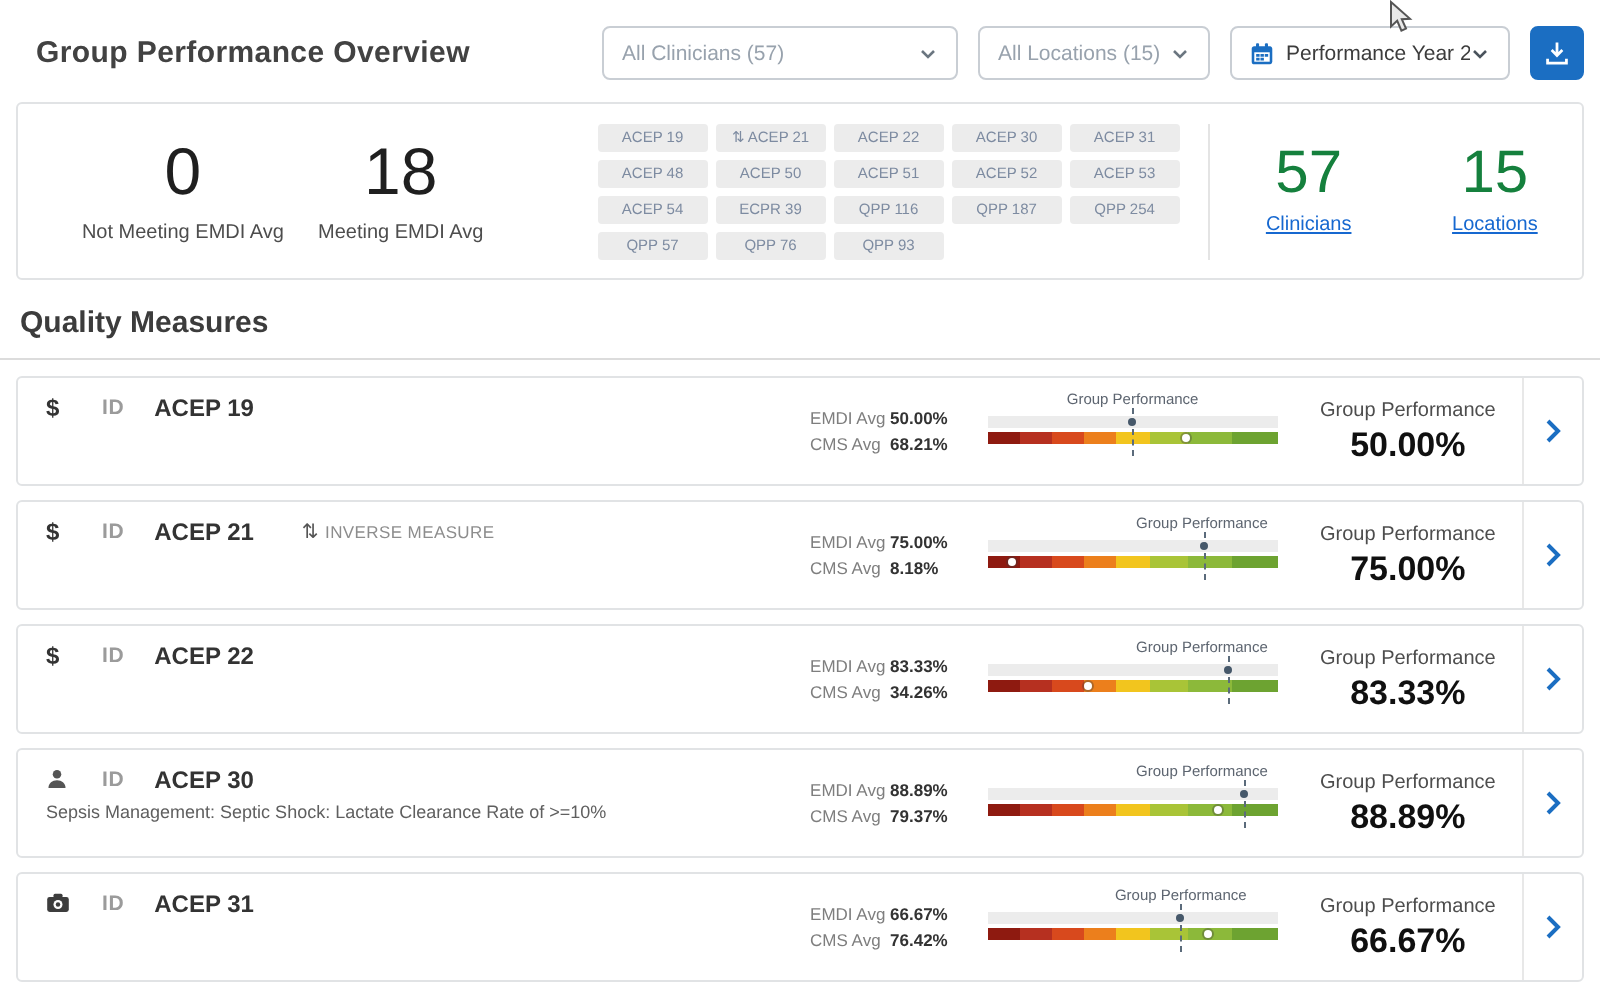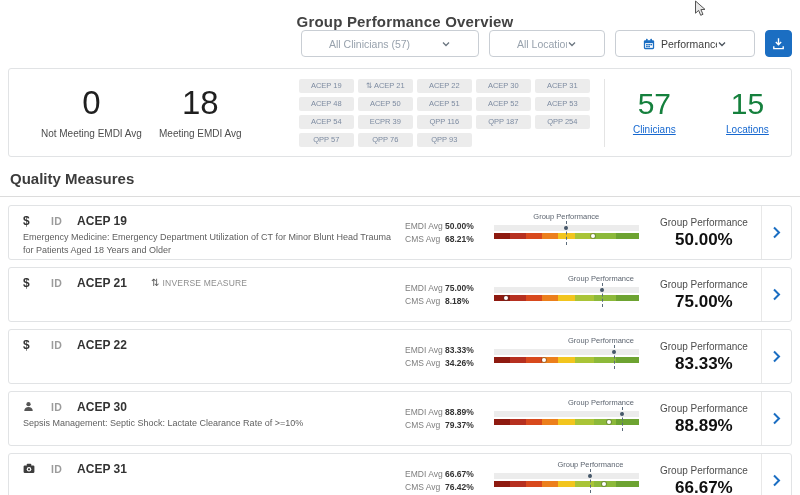"Group Performance Overview" .header { flex-direction: column -> none }
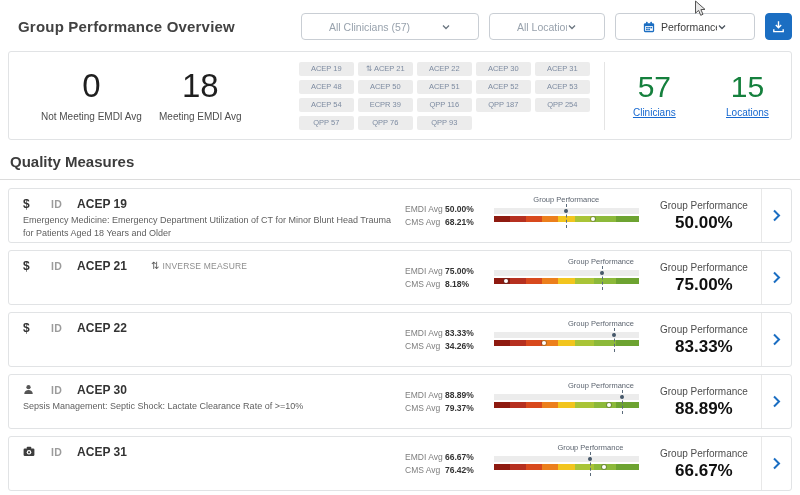"All Clinicians (57)" .select { padding: 0 27px -> 0 9px }
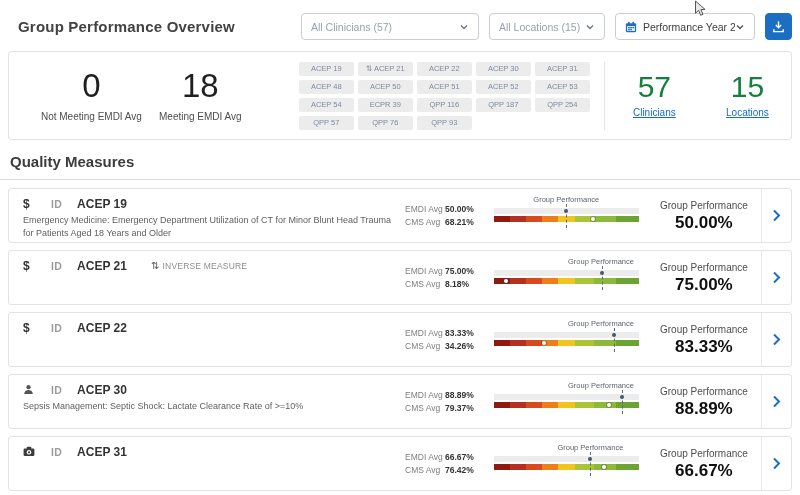"Emergency Medicine: Emergency Department" div.m-desc { html: <div>Emergency Medicine: Emergency Department Utilization of CT for Minor Blunt Head Trauma for Patients Aged 18 Years and Older</div> -> none }
